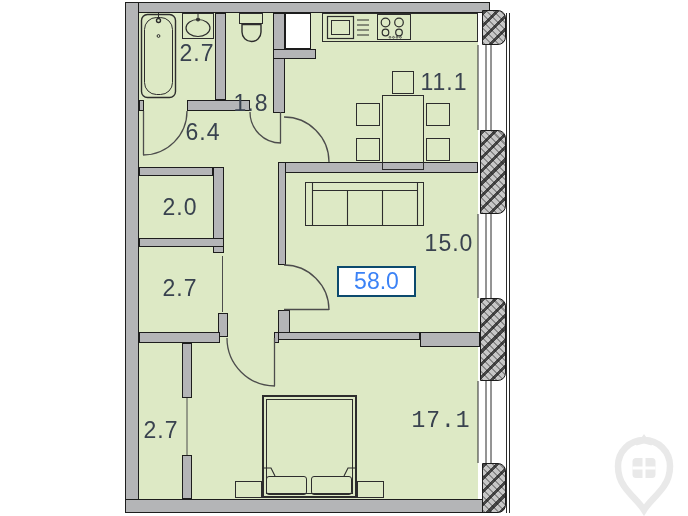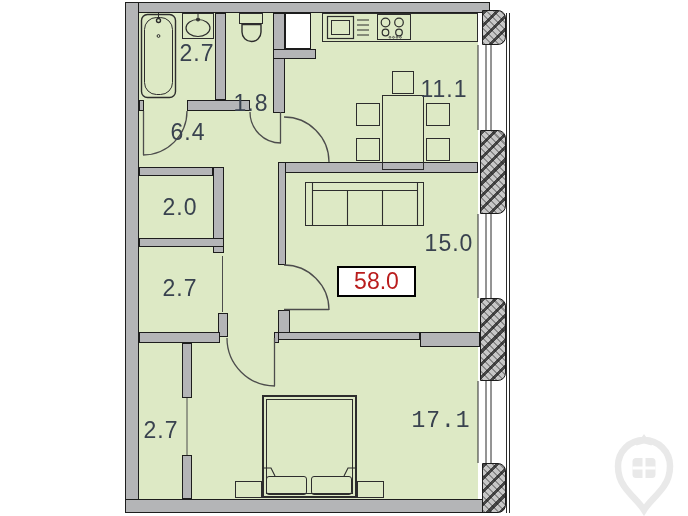"11.1" div.room-label { top: 89px -> 82px }
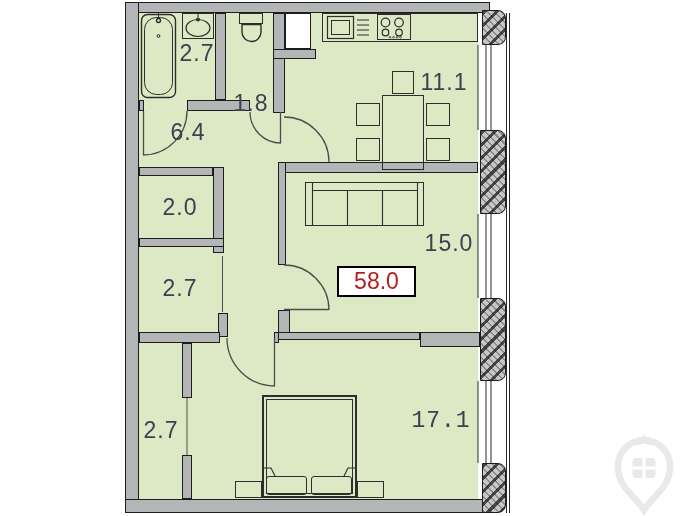"6.4" div.room-label { left: 188px -> 203px }
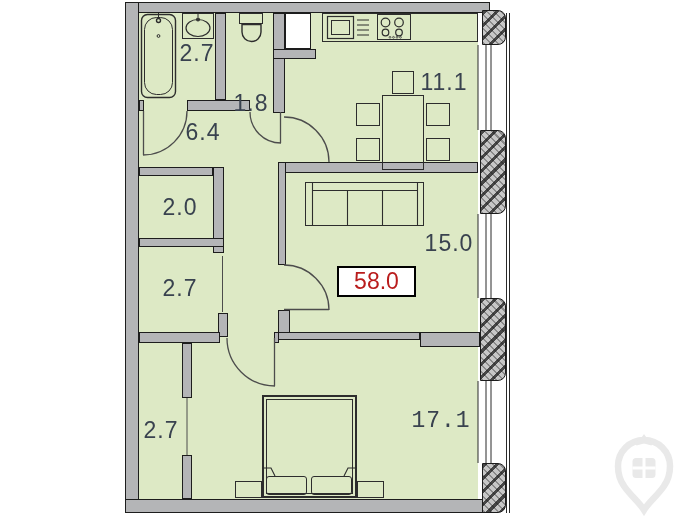"58.0" #badge-area { border: 2px solid #000000 -> 2px solid #0c4a6e; color: #b91c1c -> #3b82f6 }
